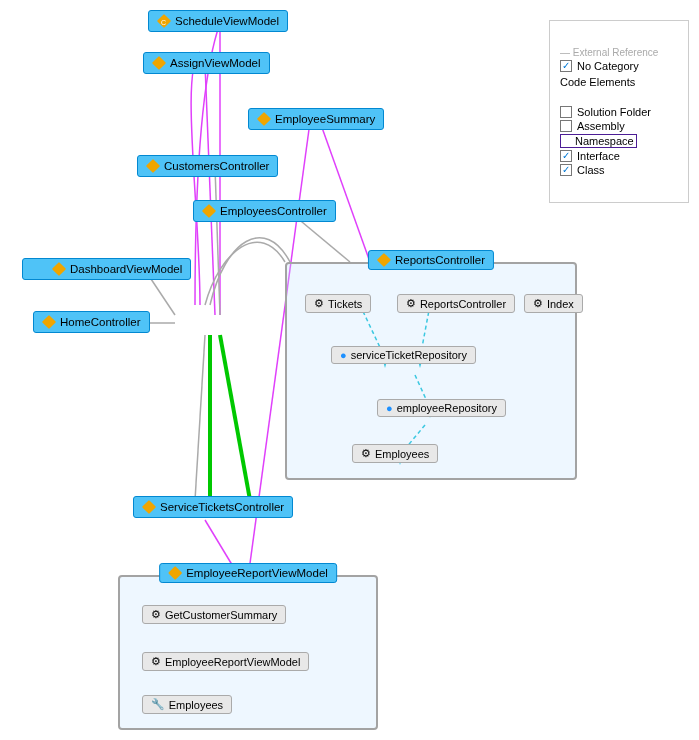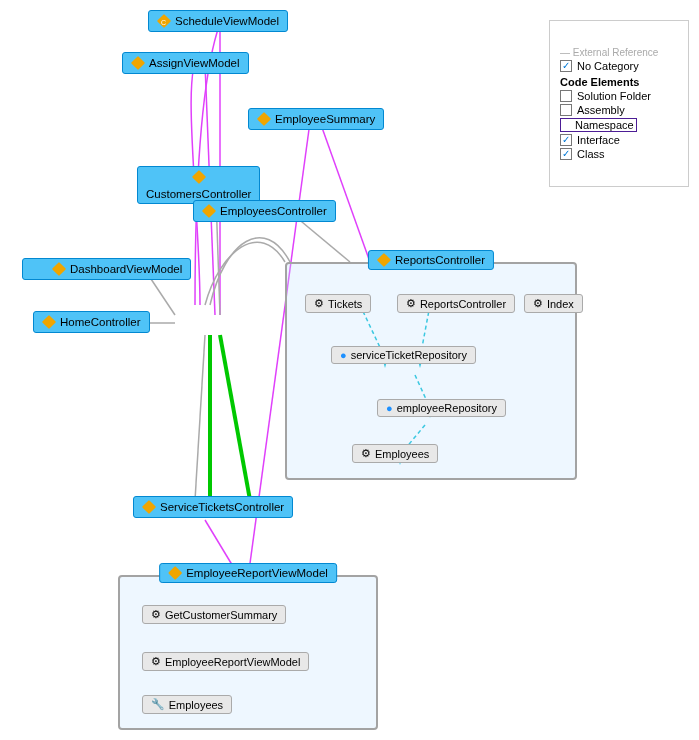"AssignViewModel" div.node { left: 122px -> 143px }
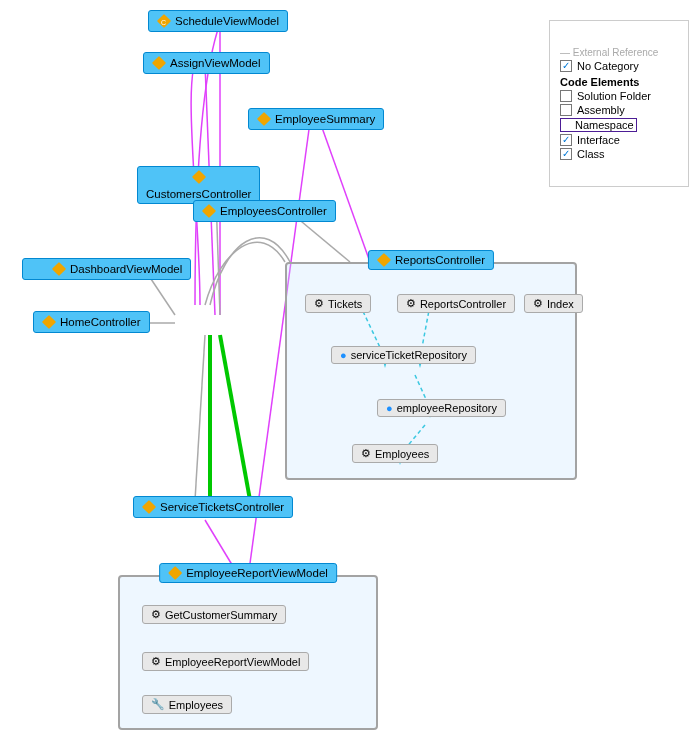"Code Elements" .legend-section { font-weight: bold -> normal; margin-bottom: 2px -> 18px }
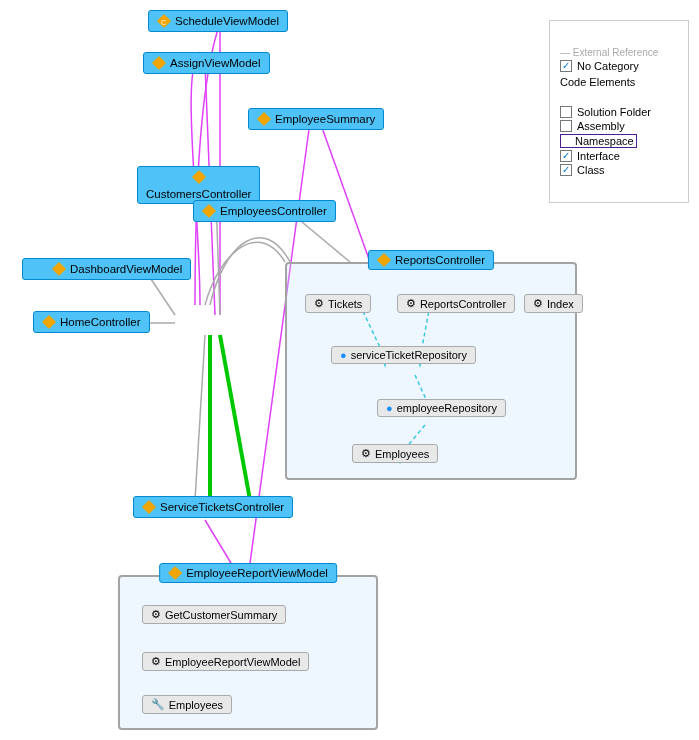"CustomersController" div.node { flex-direction: column -> none; top: 166px -> 155px }
